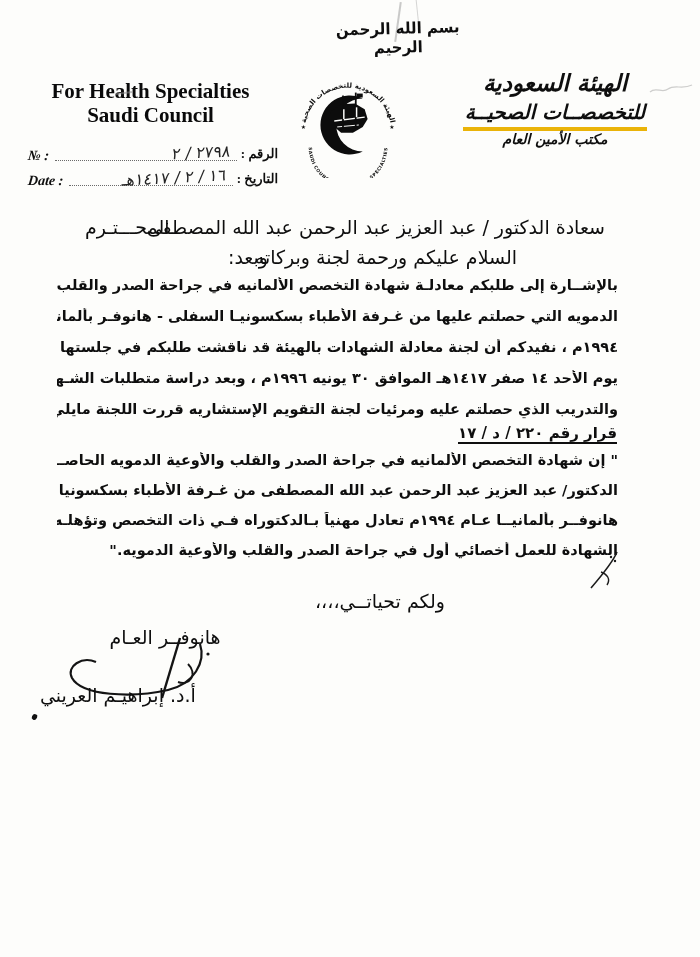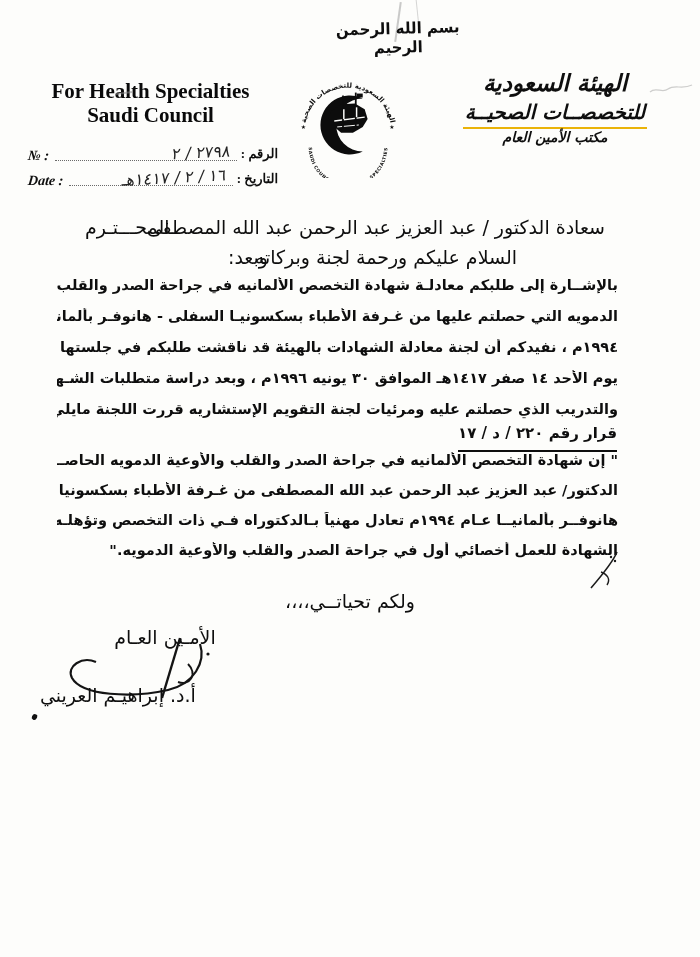"للتخصصــات الصحيــة" .ar-header .l2 { border-bottom: 2px solid #eab308 -> 4px solid #eab308 }
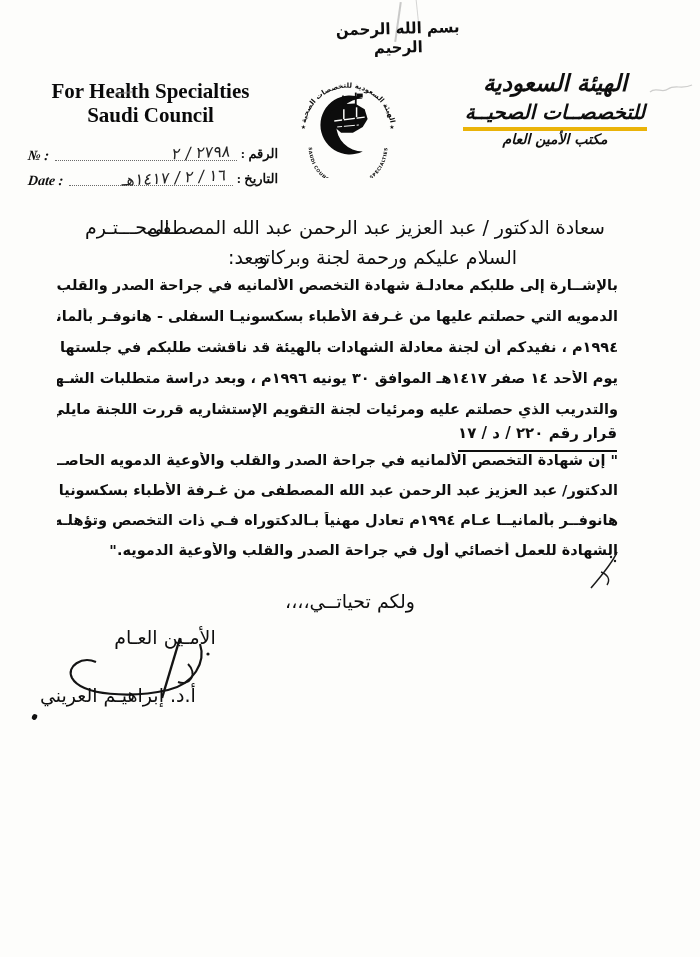"قرار رقم ٢٢٠ / د" .decision-title { padding-bottom: 8px -> 0 }
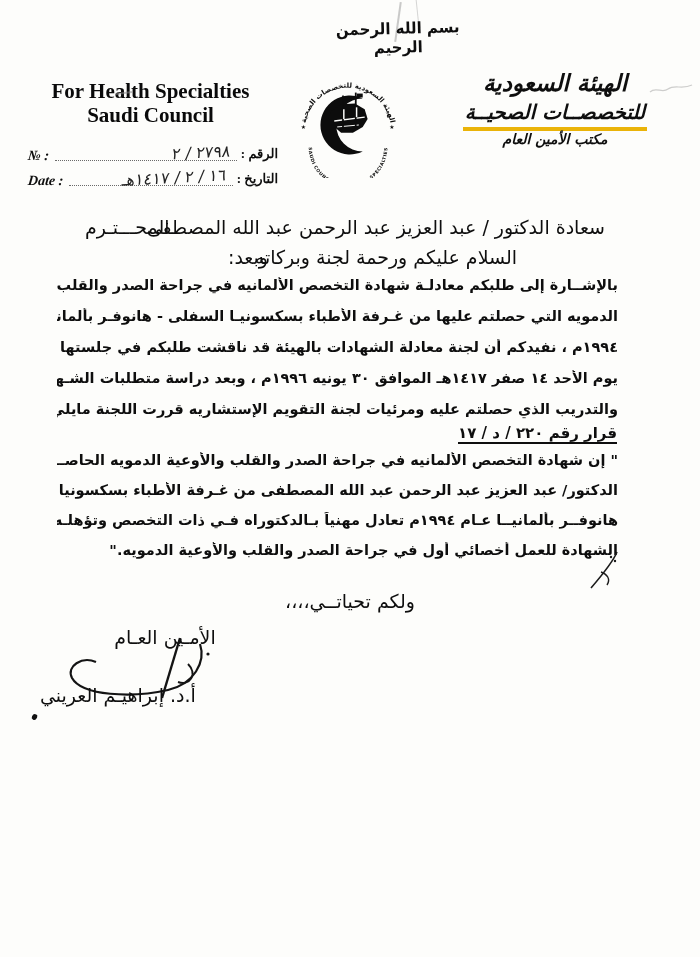"ولكم تحياتــي،،،،" .closing { text-align: left -> right }
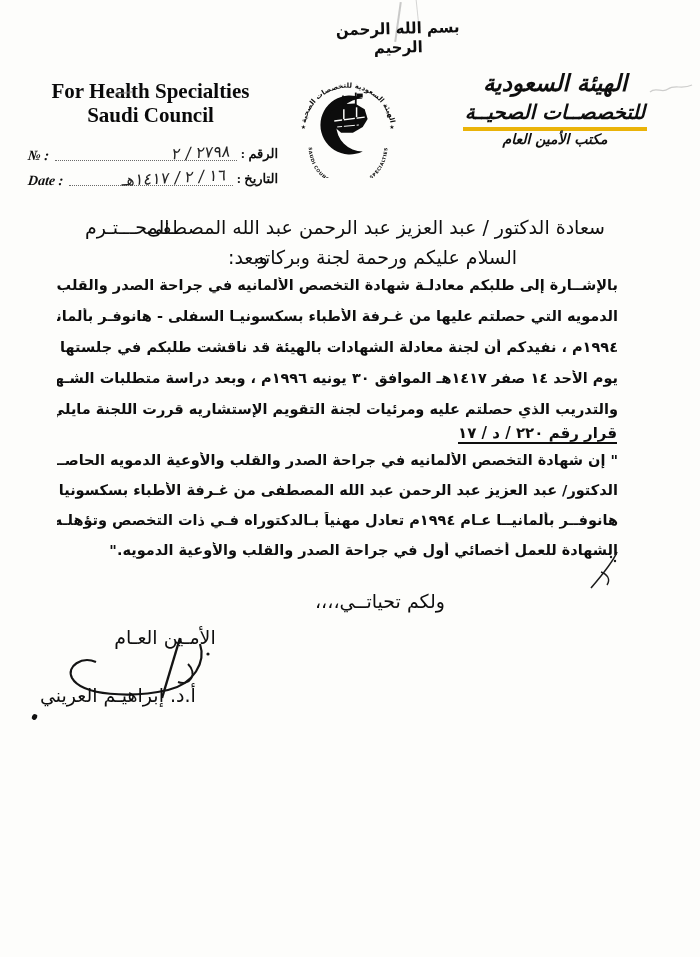"الأمـين العـام" div.abs { text: الأمـين -> هانوفــر }
